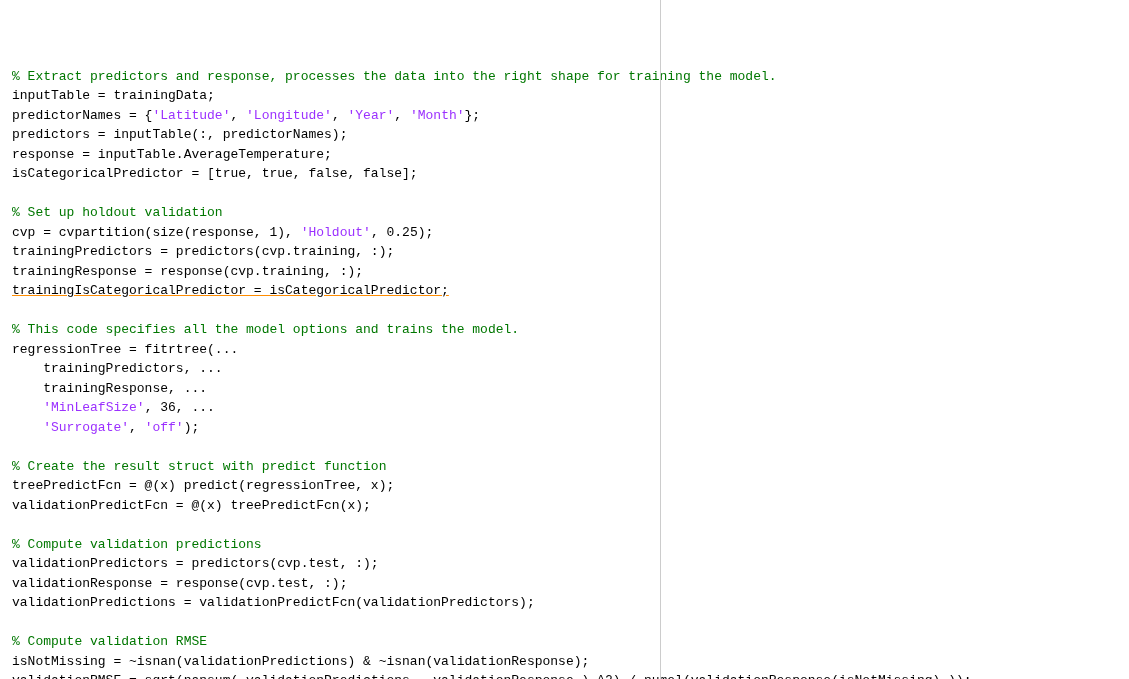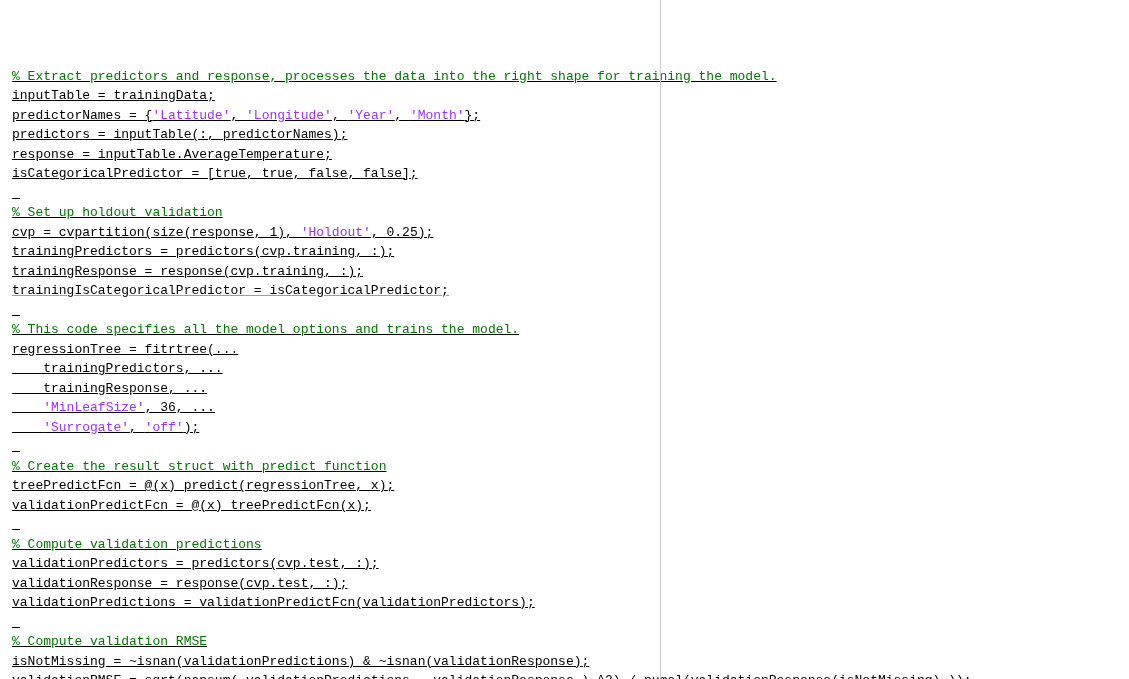"% Extract predictors and response," .code-line { text-decoration: underline -> none }
